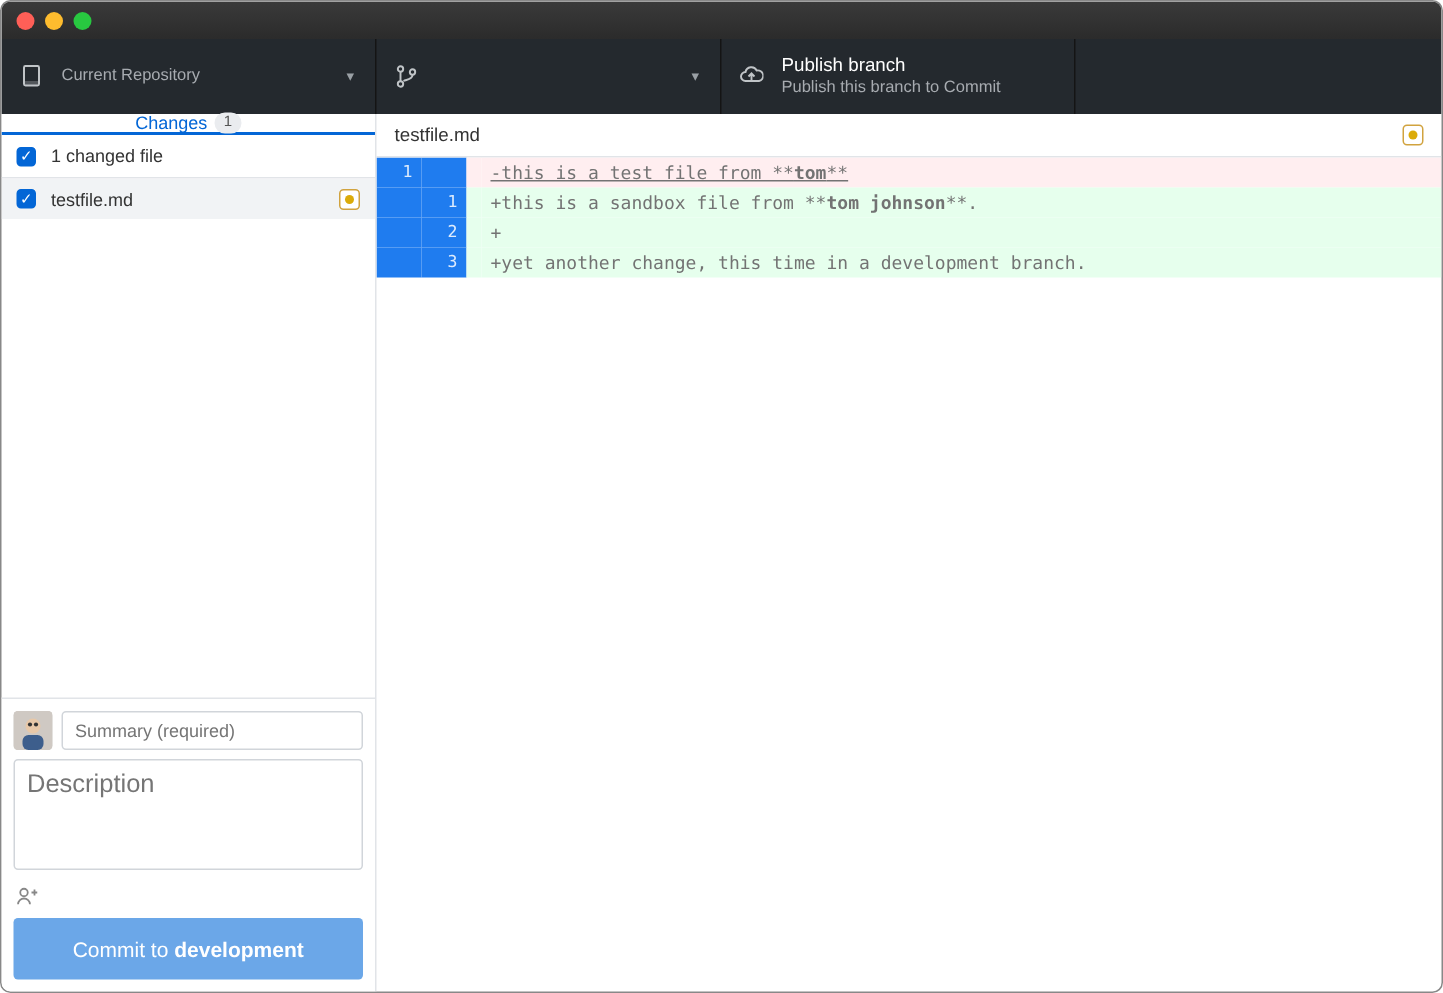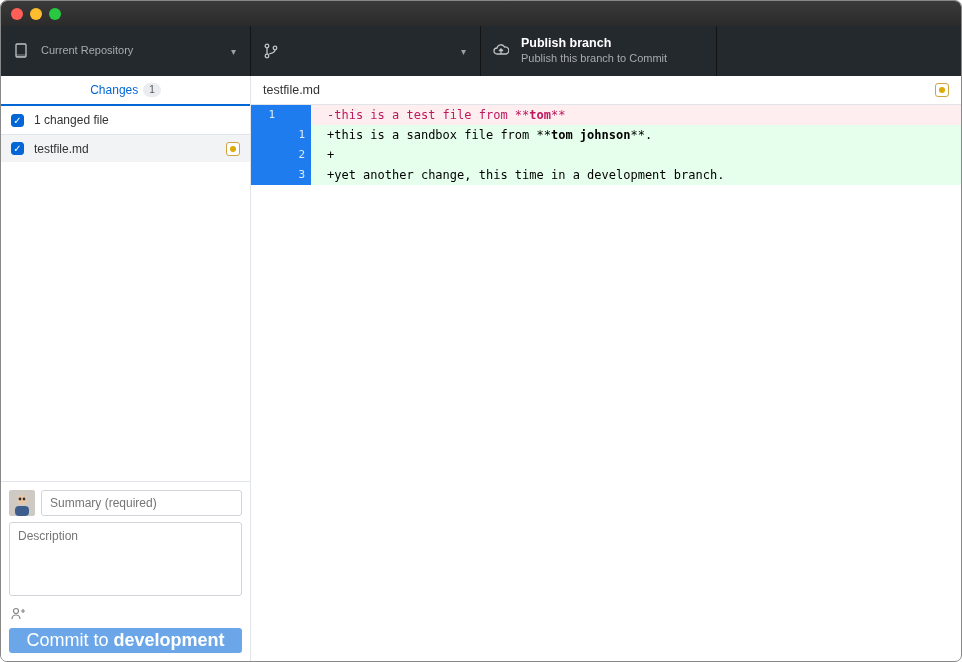"Publish branch" .tb-value { font-weight: 700 -> 400 }
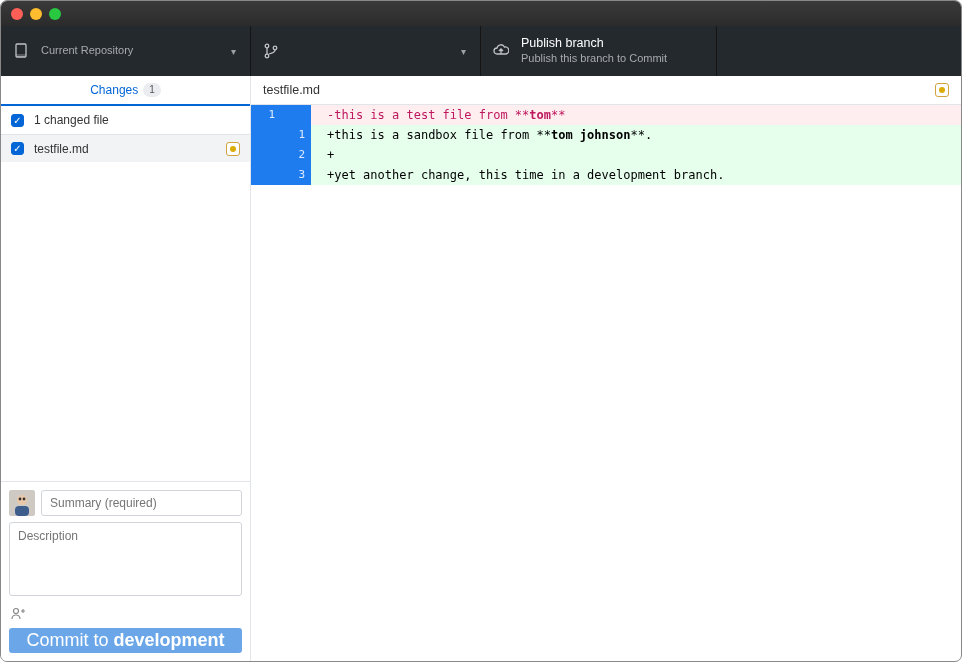"Changes" .tabs { height: 30px -> 14px }
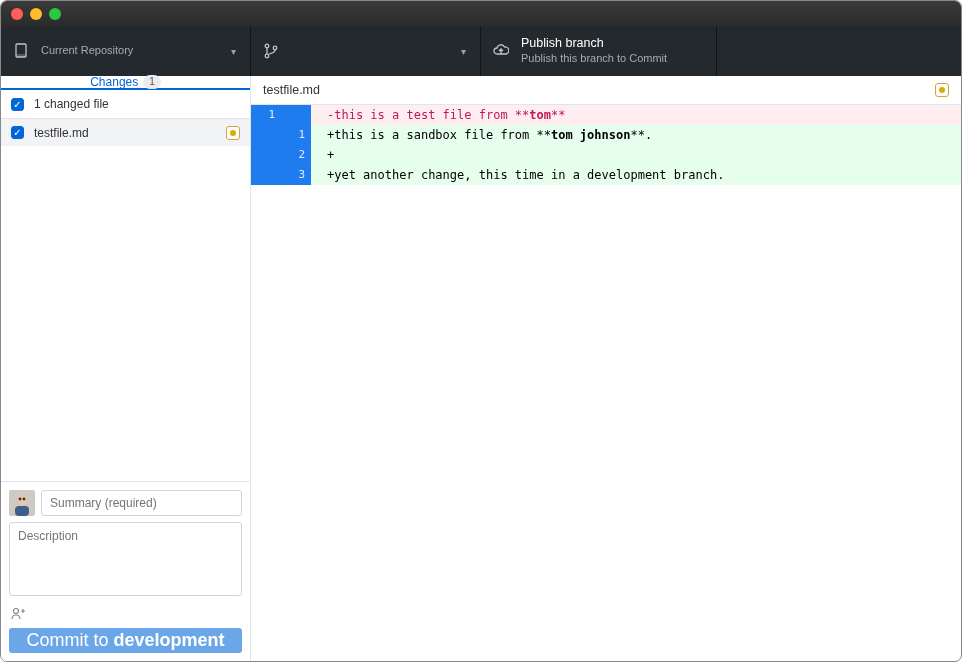"-this is a test file" .code.del { color: #be185d -> #737373; text-decoration: none -> underline }
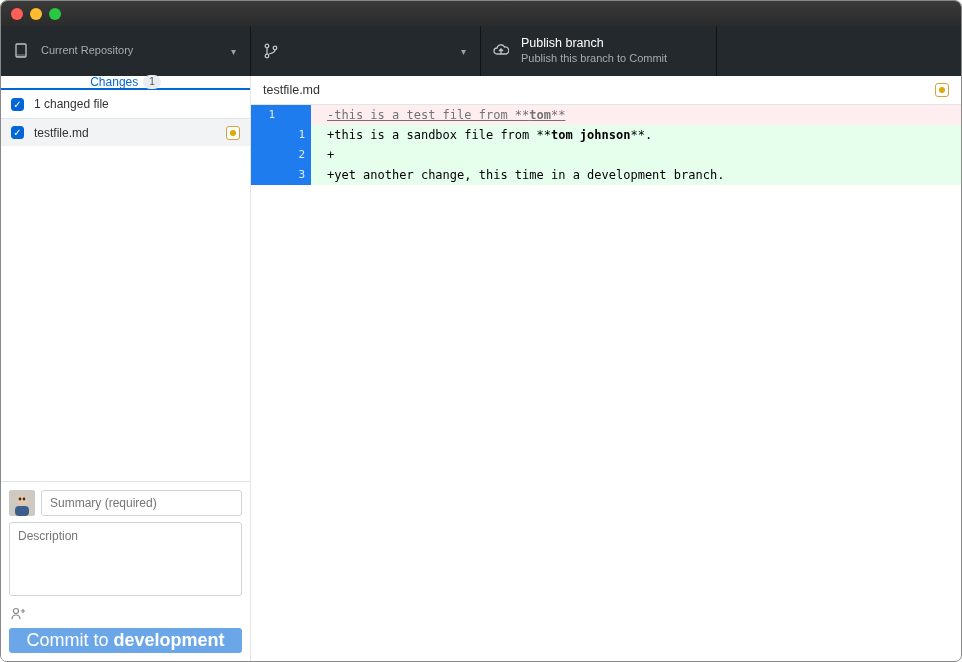"+this is a sandbox file" .code.add { color: #000000 -> #737373 }
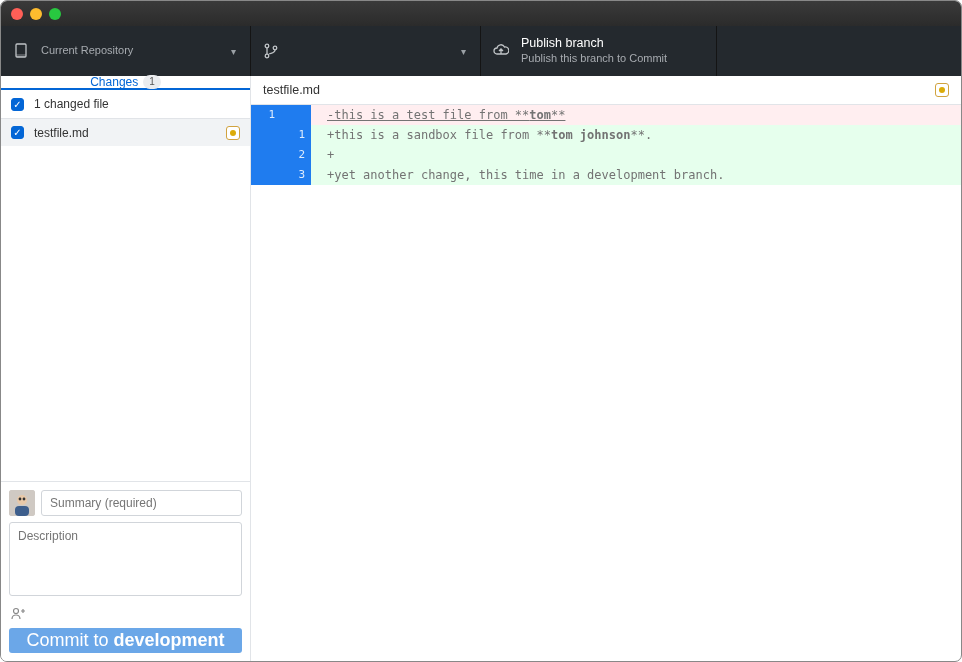"Description" .desc-input { font-size: 12px -> 17px }
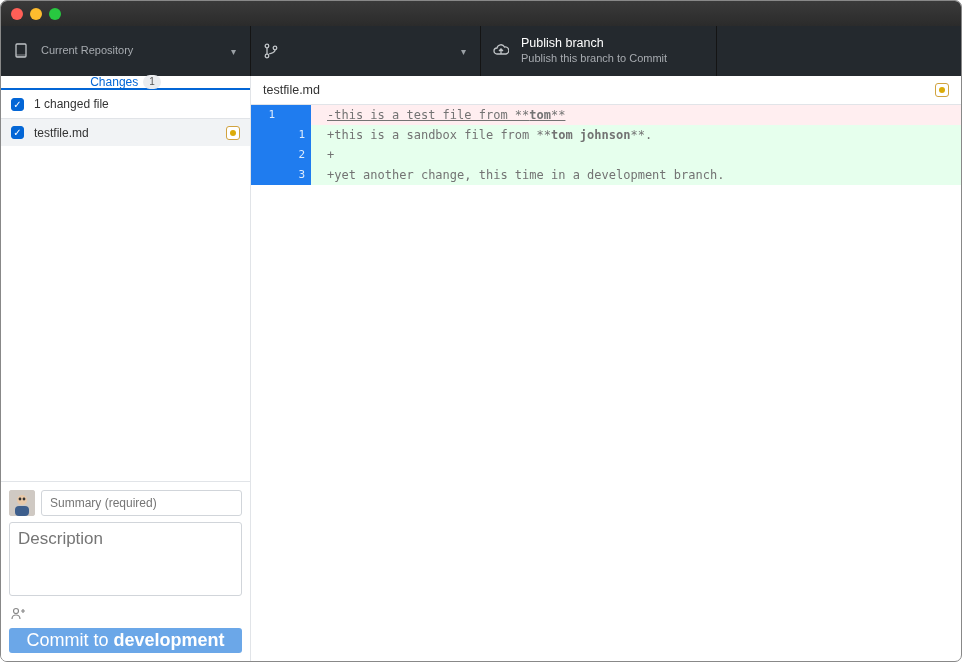"Commit to development" .commit-btn { font-size: 18px -> 14px; height: 25px -> 41px }
